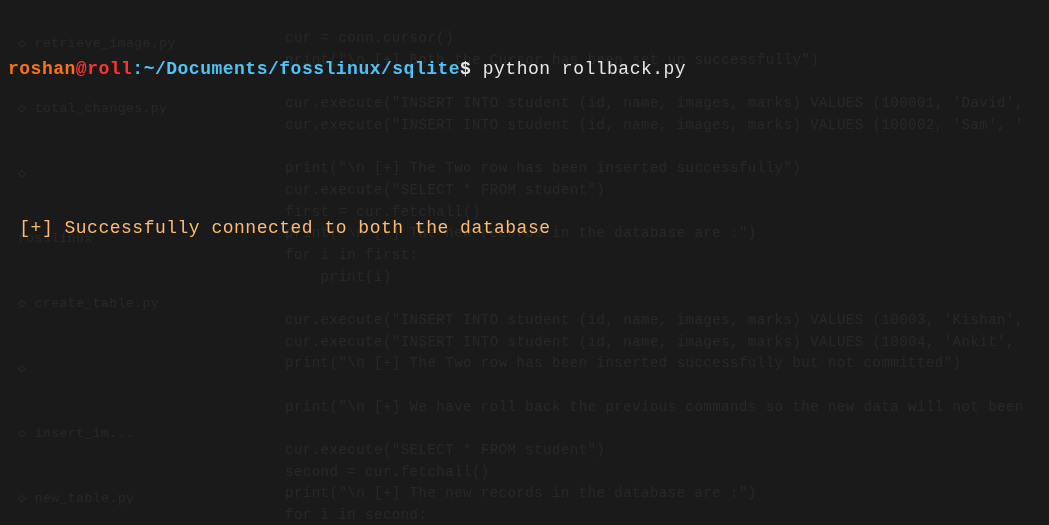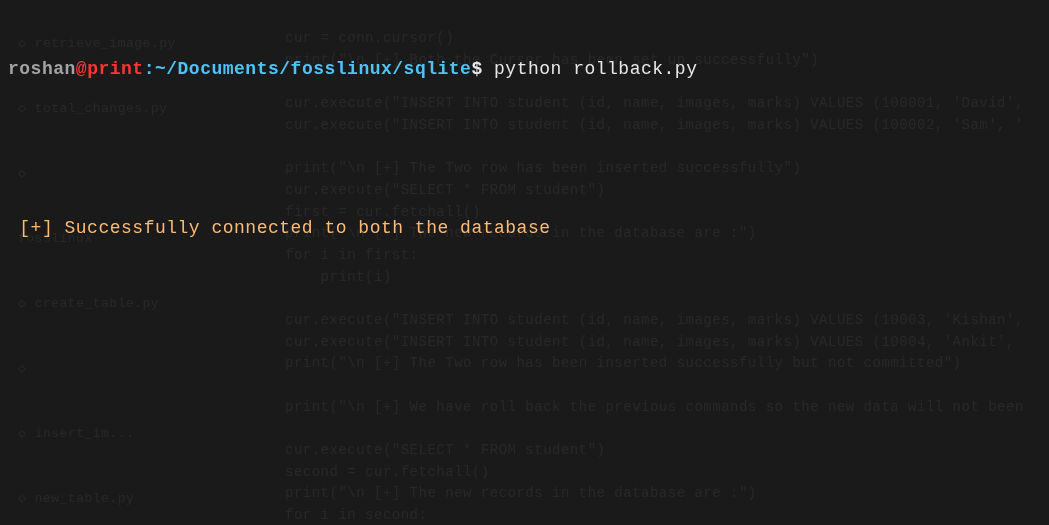"roshan" .user { color: #a3a3a3 -> #f97316 }
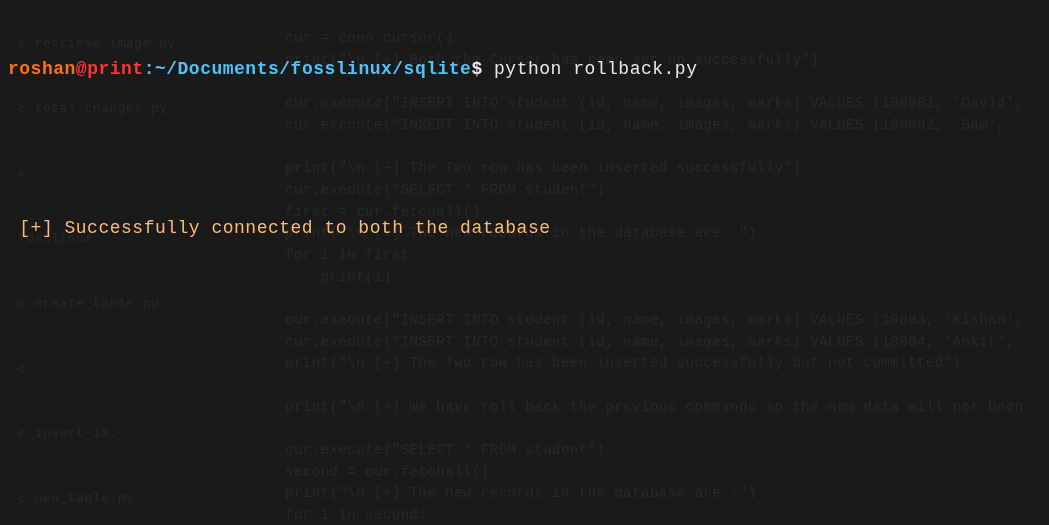"print" span.host { text: print -> roll }
